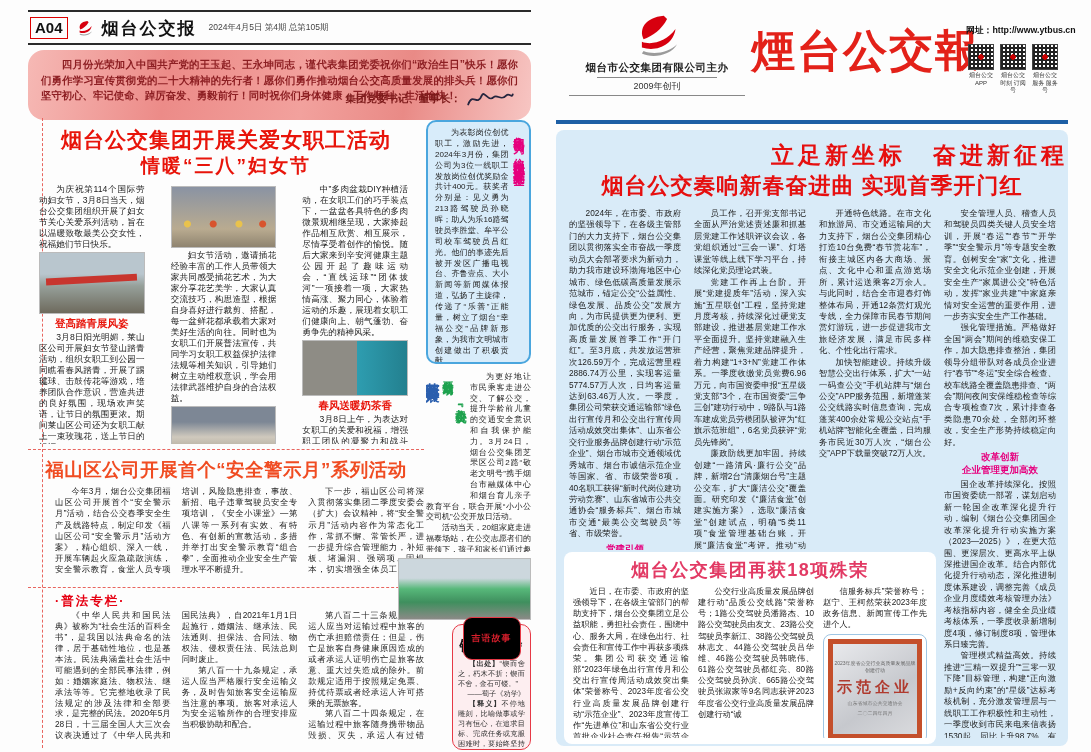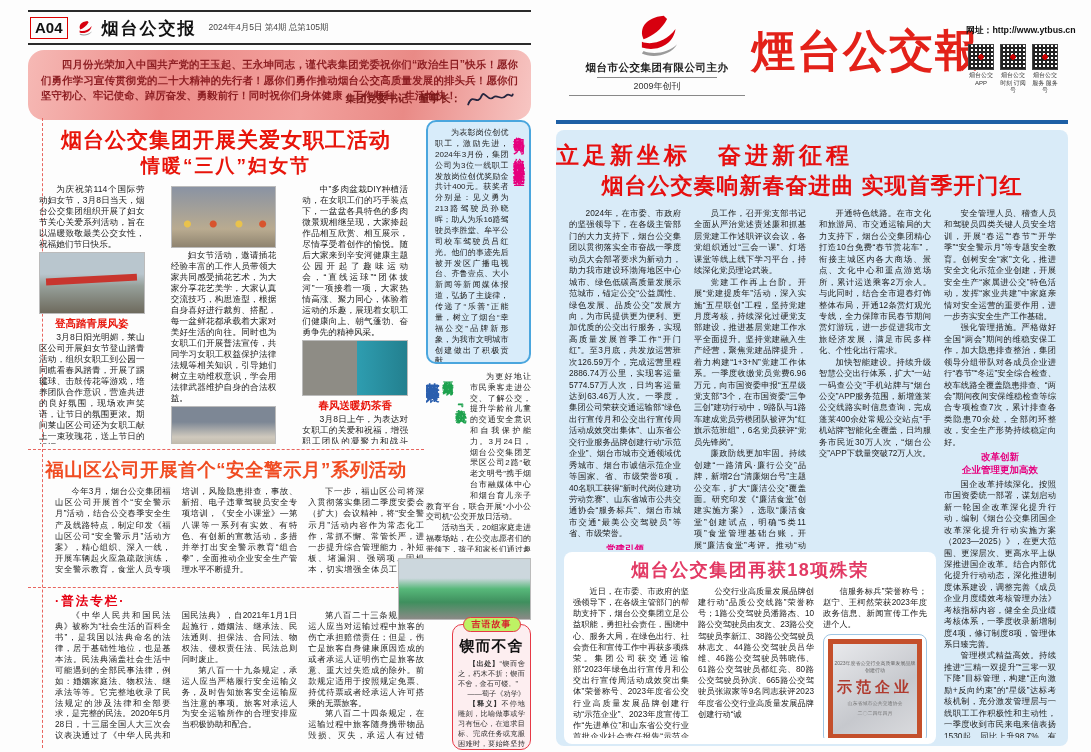"立足新坐标 奋进新征程" .mh1 { text-align: left -> right }
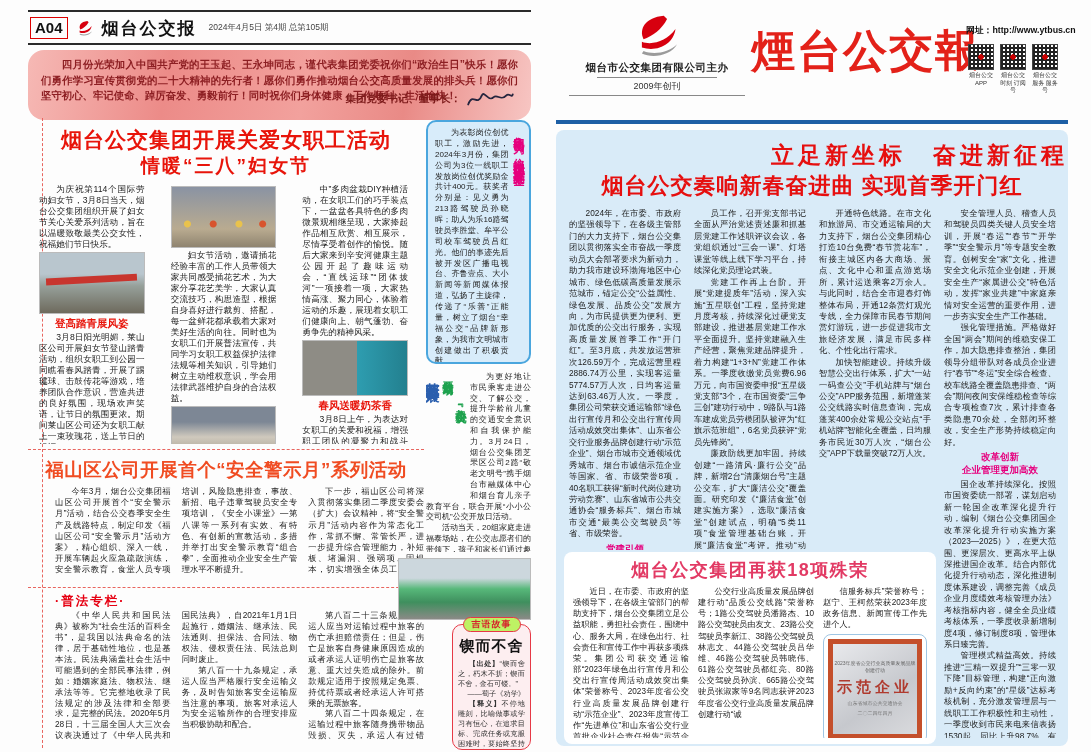"吉语故事" .idiom-tag { background: #bef264 -> #000000; padding: 0 8px -> 14px 8px }
